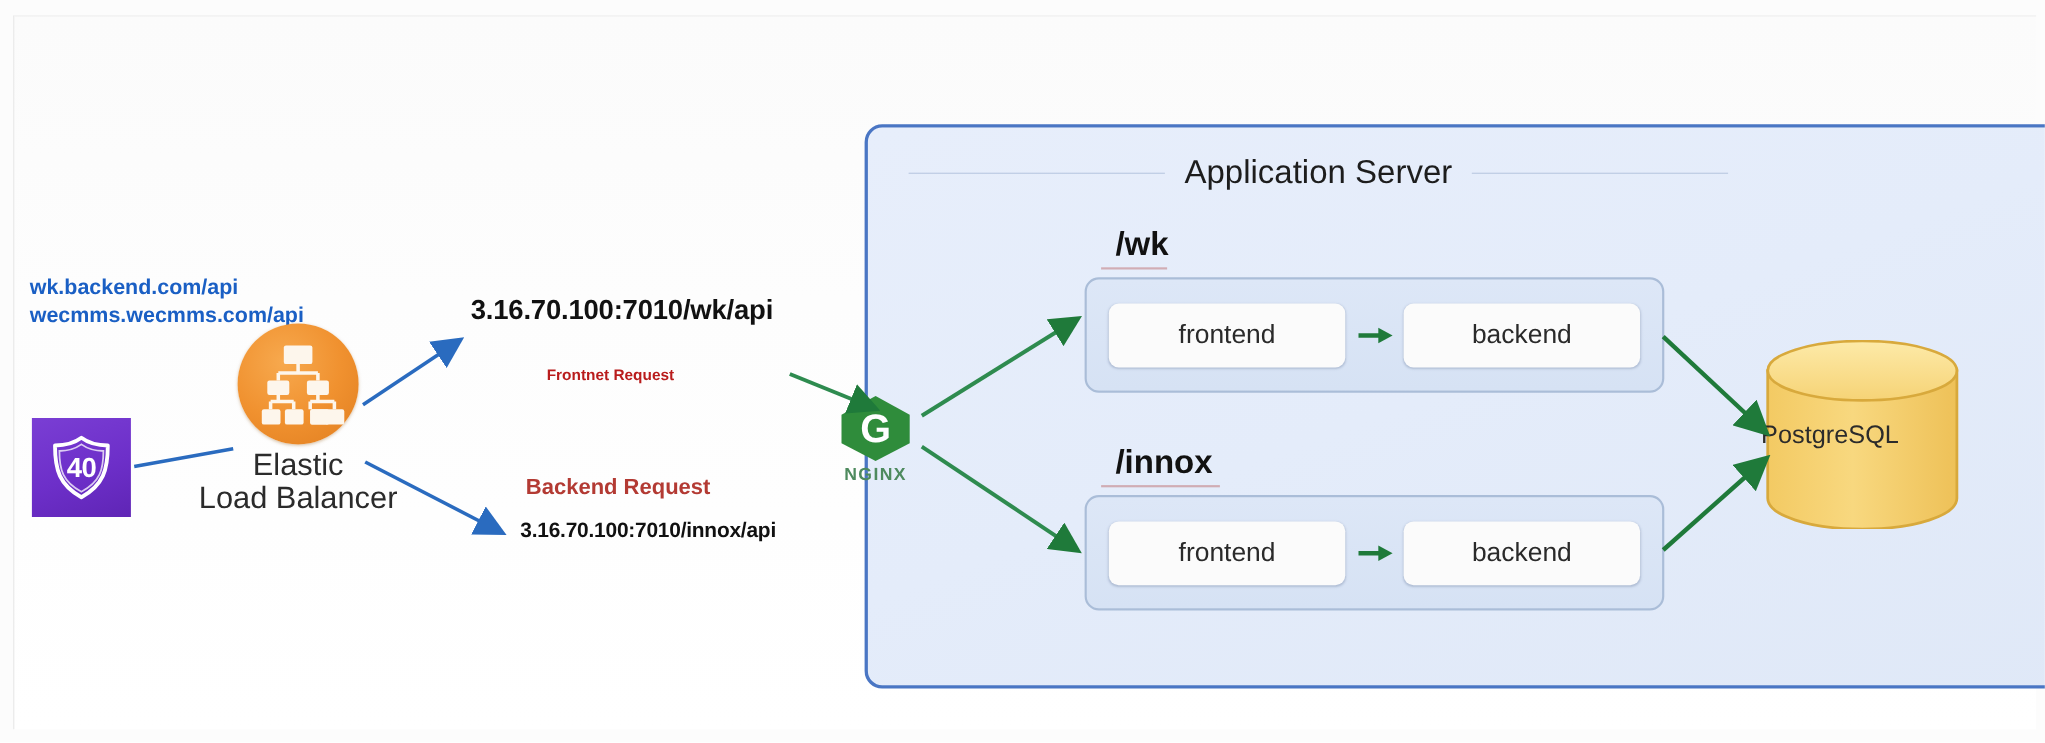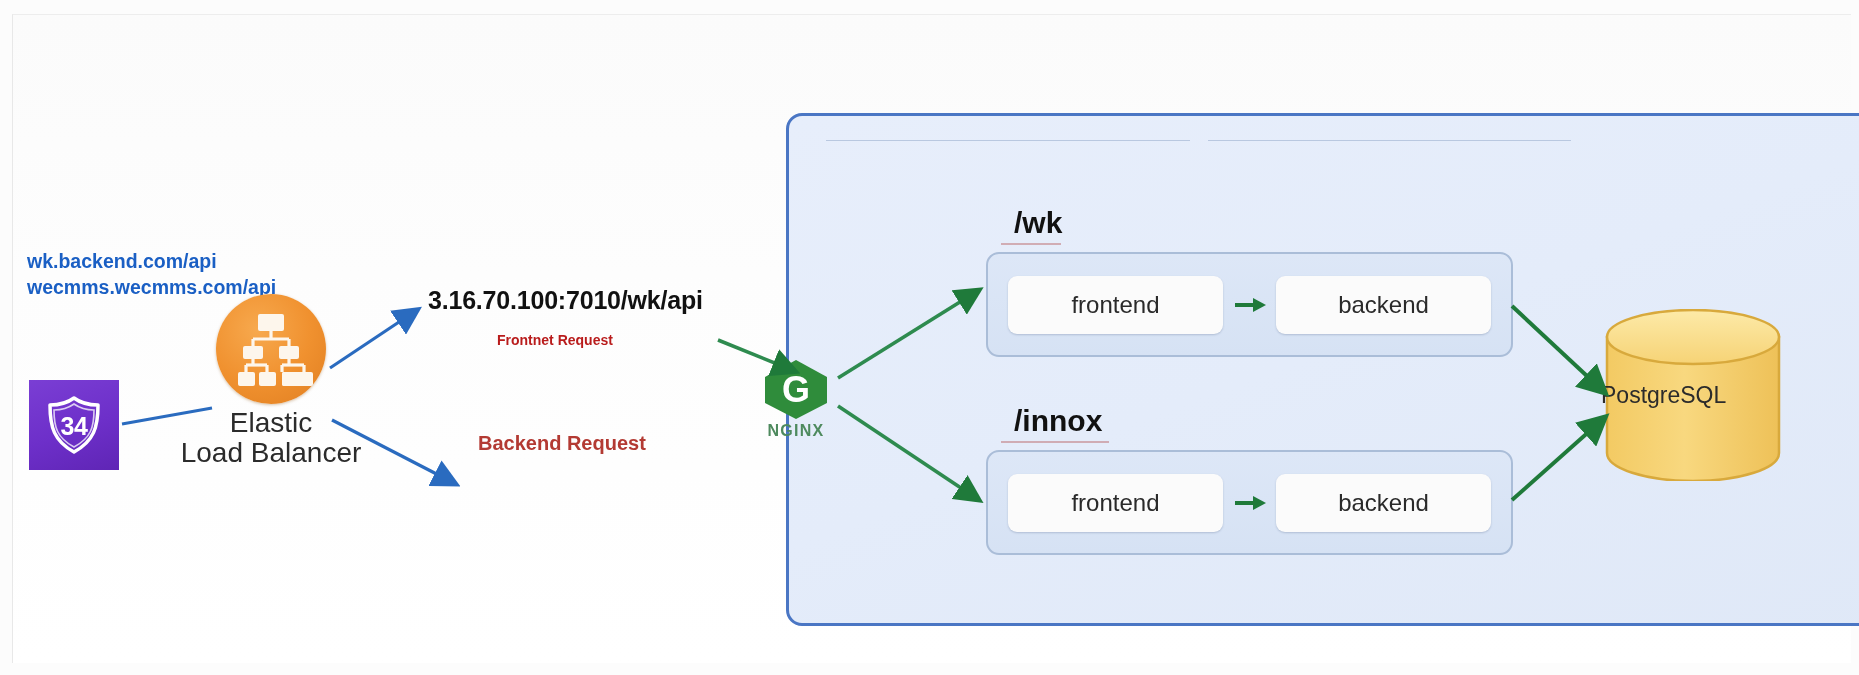"Application Server" div.app-title { html: none -> <div>Application Server</div> }
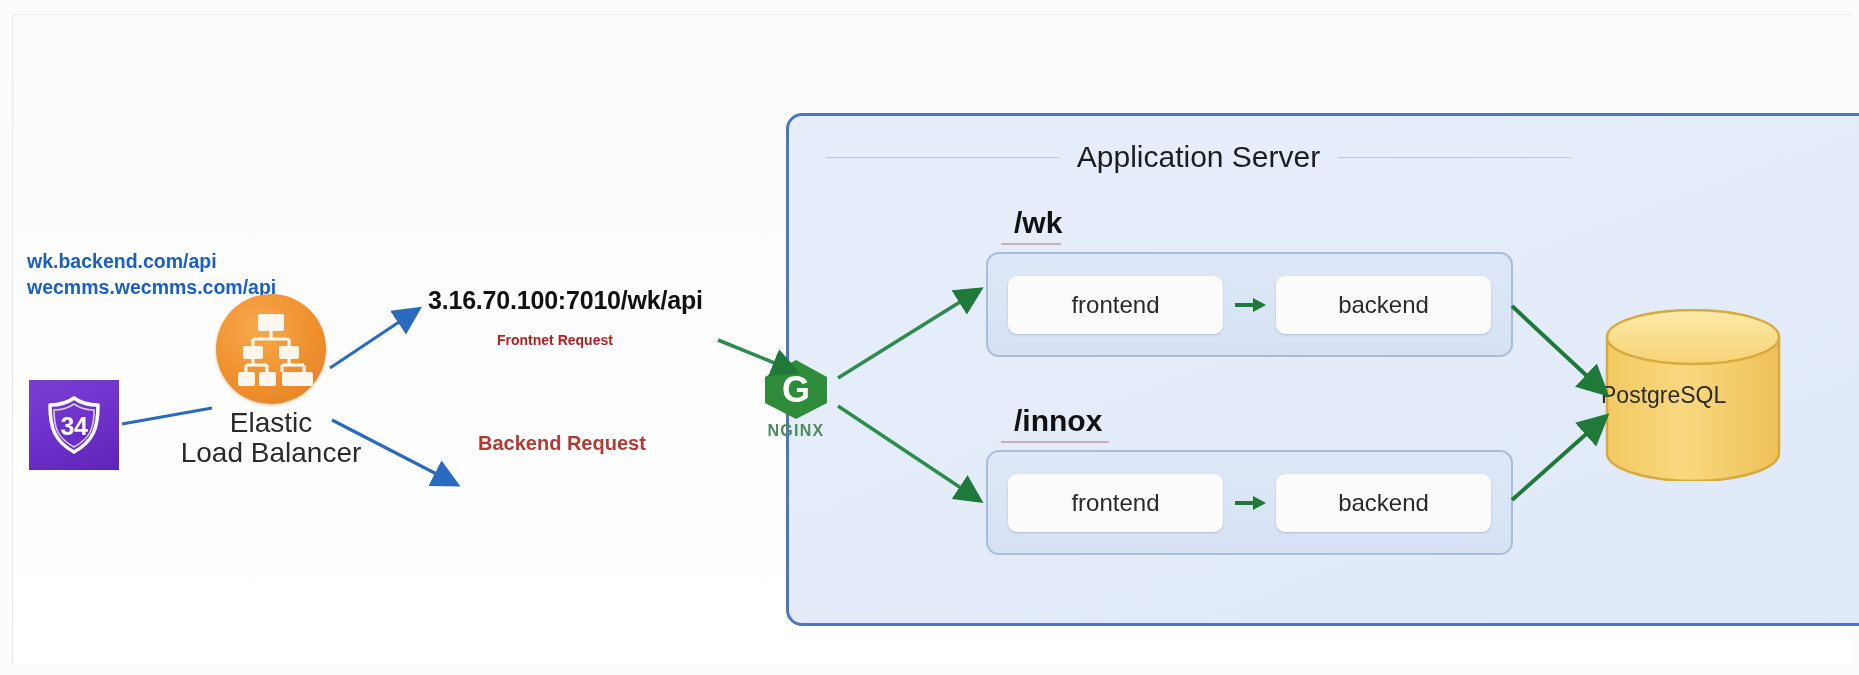"3.16.70.100:7010/wk/api" .ip-front { top: 286px -> 268px }
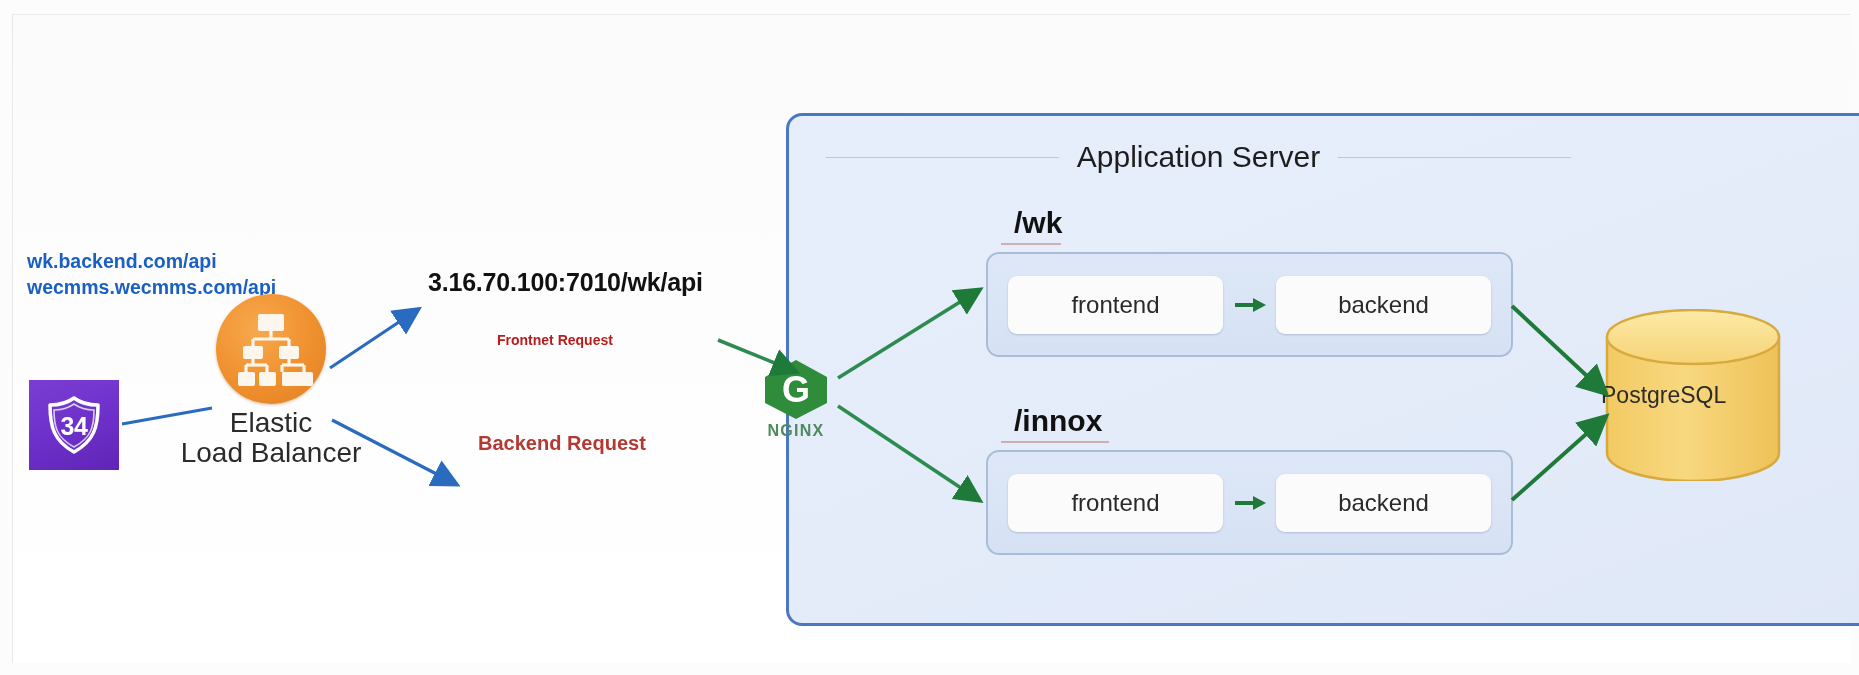"34" div.shield-num { text: 34 -> 40 }
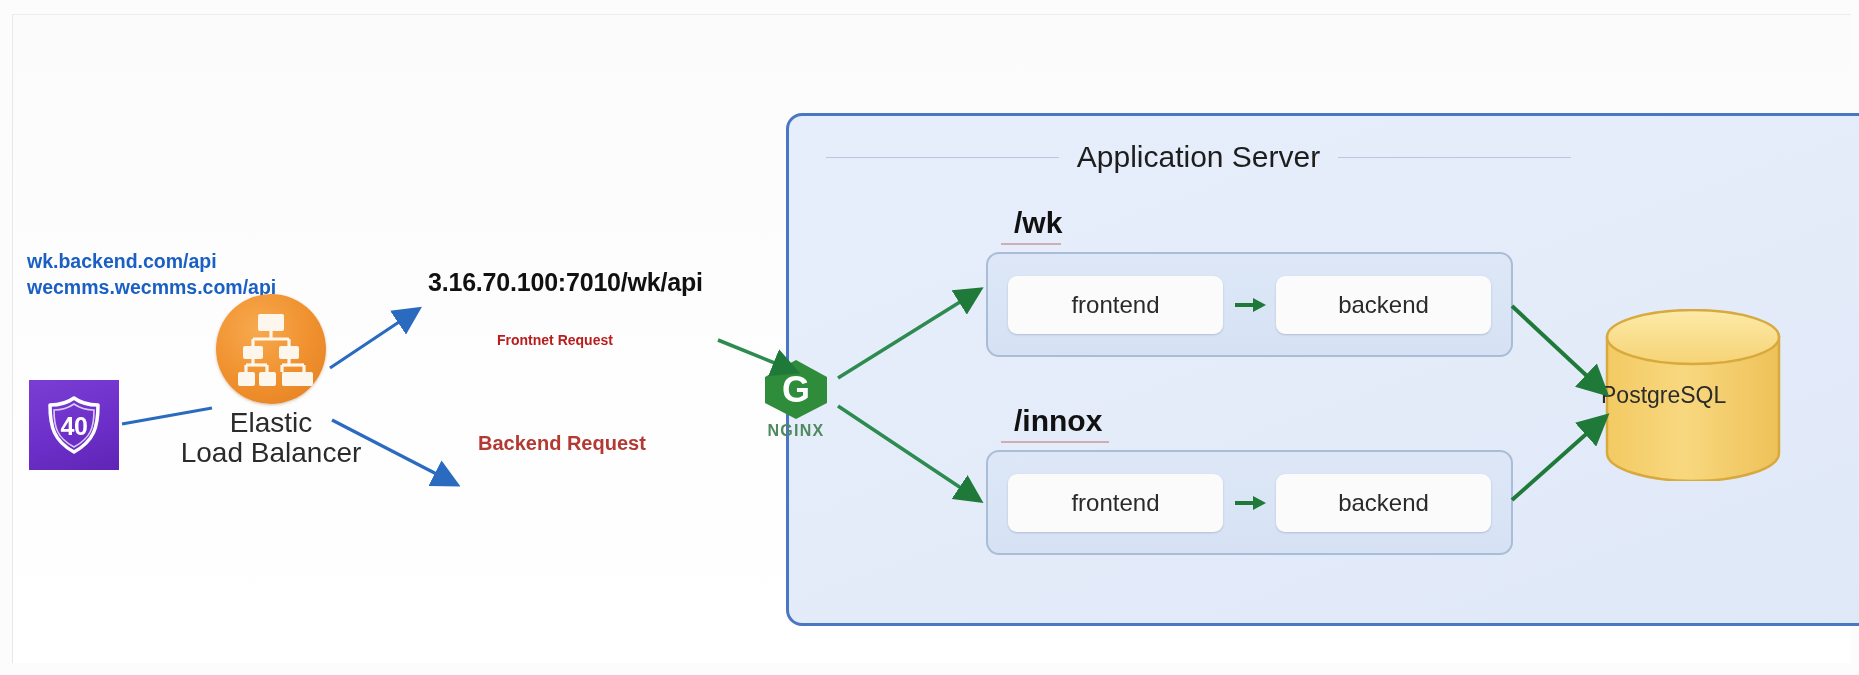"3.16.70.100:7010/innox/api" div.ip-back { html: none -> <div>3.16.70.100:7010/innox/api</div> }
